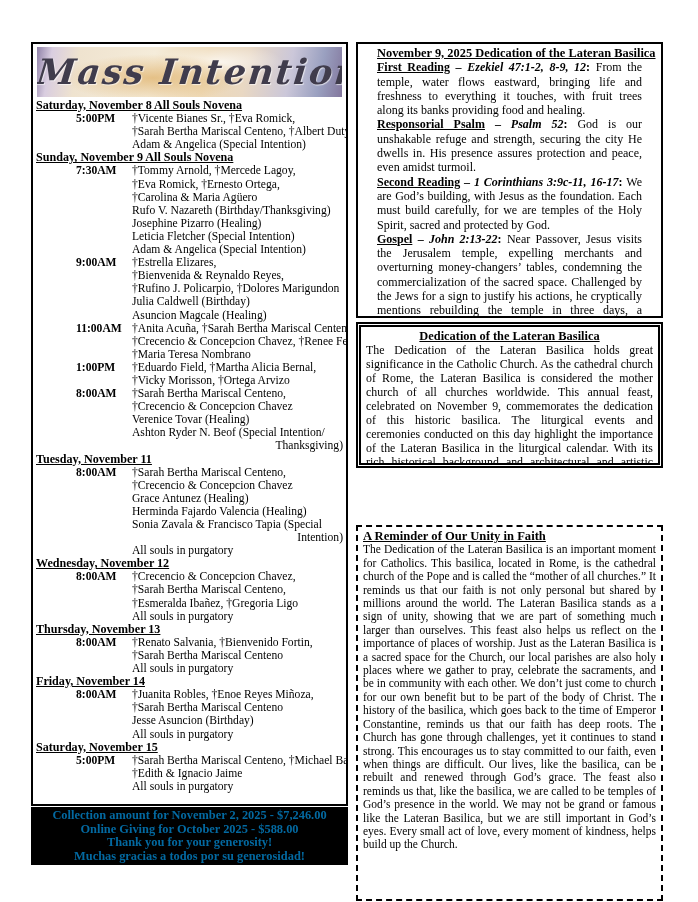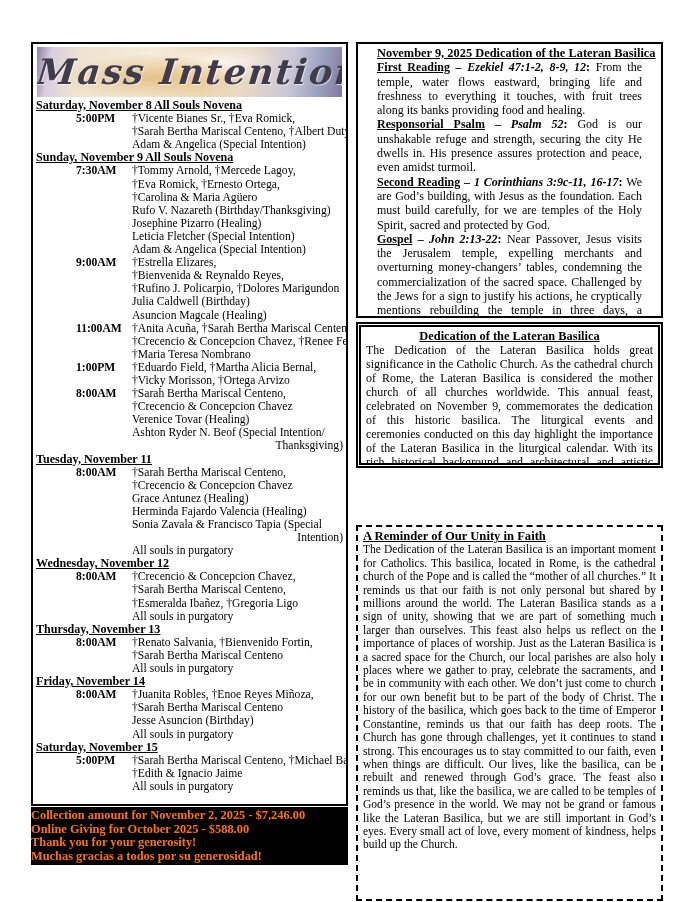"Collection amount for November 2," .collection { color: #f97316 -> #0369a1; text-align: none -> center }
